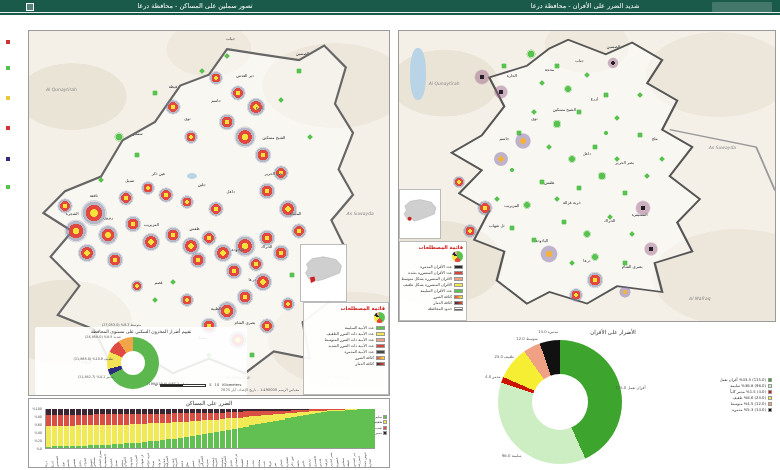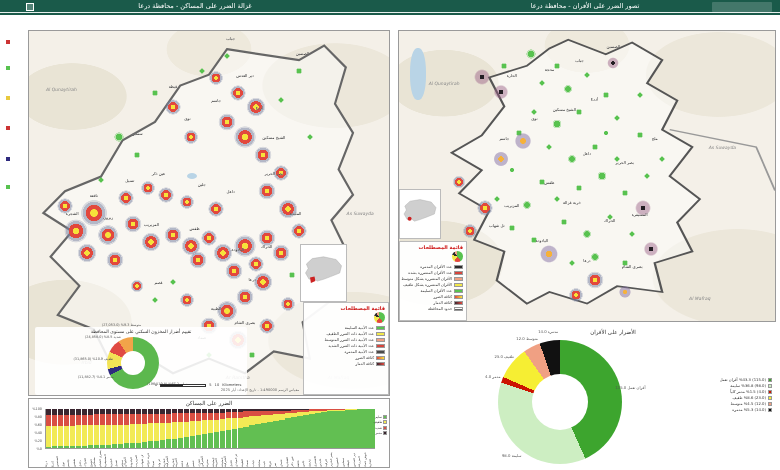"غزالة الضرر على المساكن -" div.hdr-title { text: غزالة الضرر -> تصور سملين }
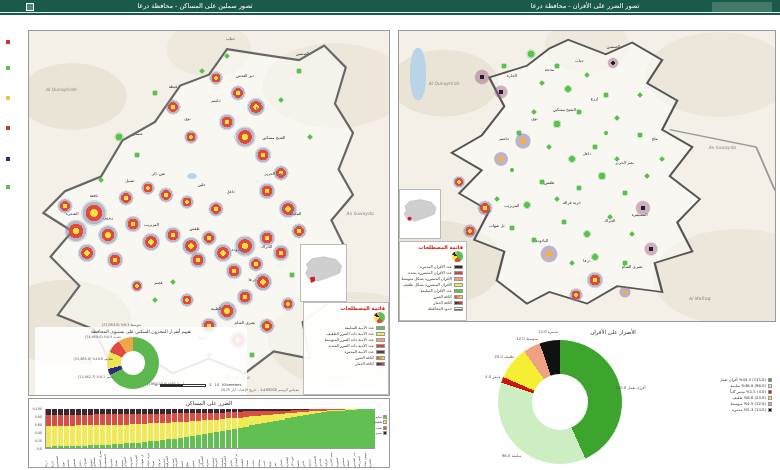"تصور الضرر على الأفران -" div.hdr-title { text: تصور -> شديد }
